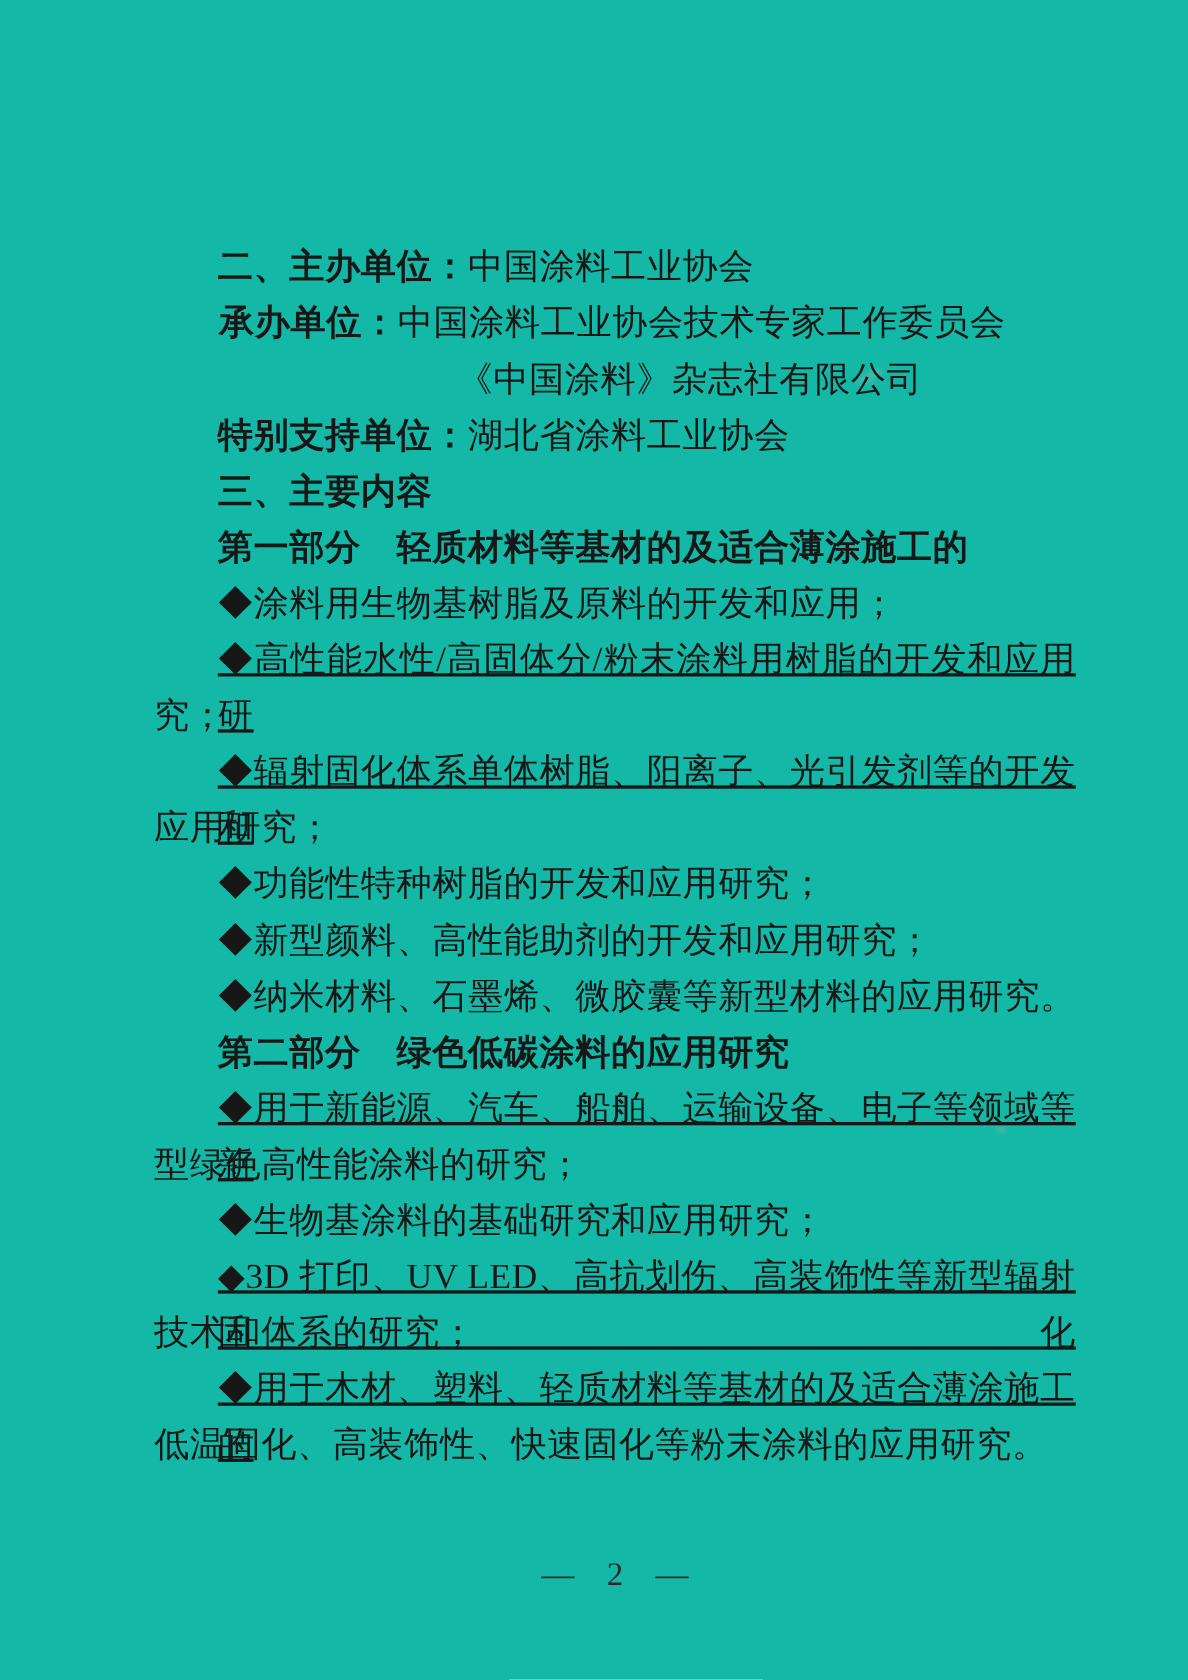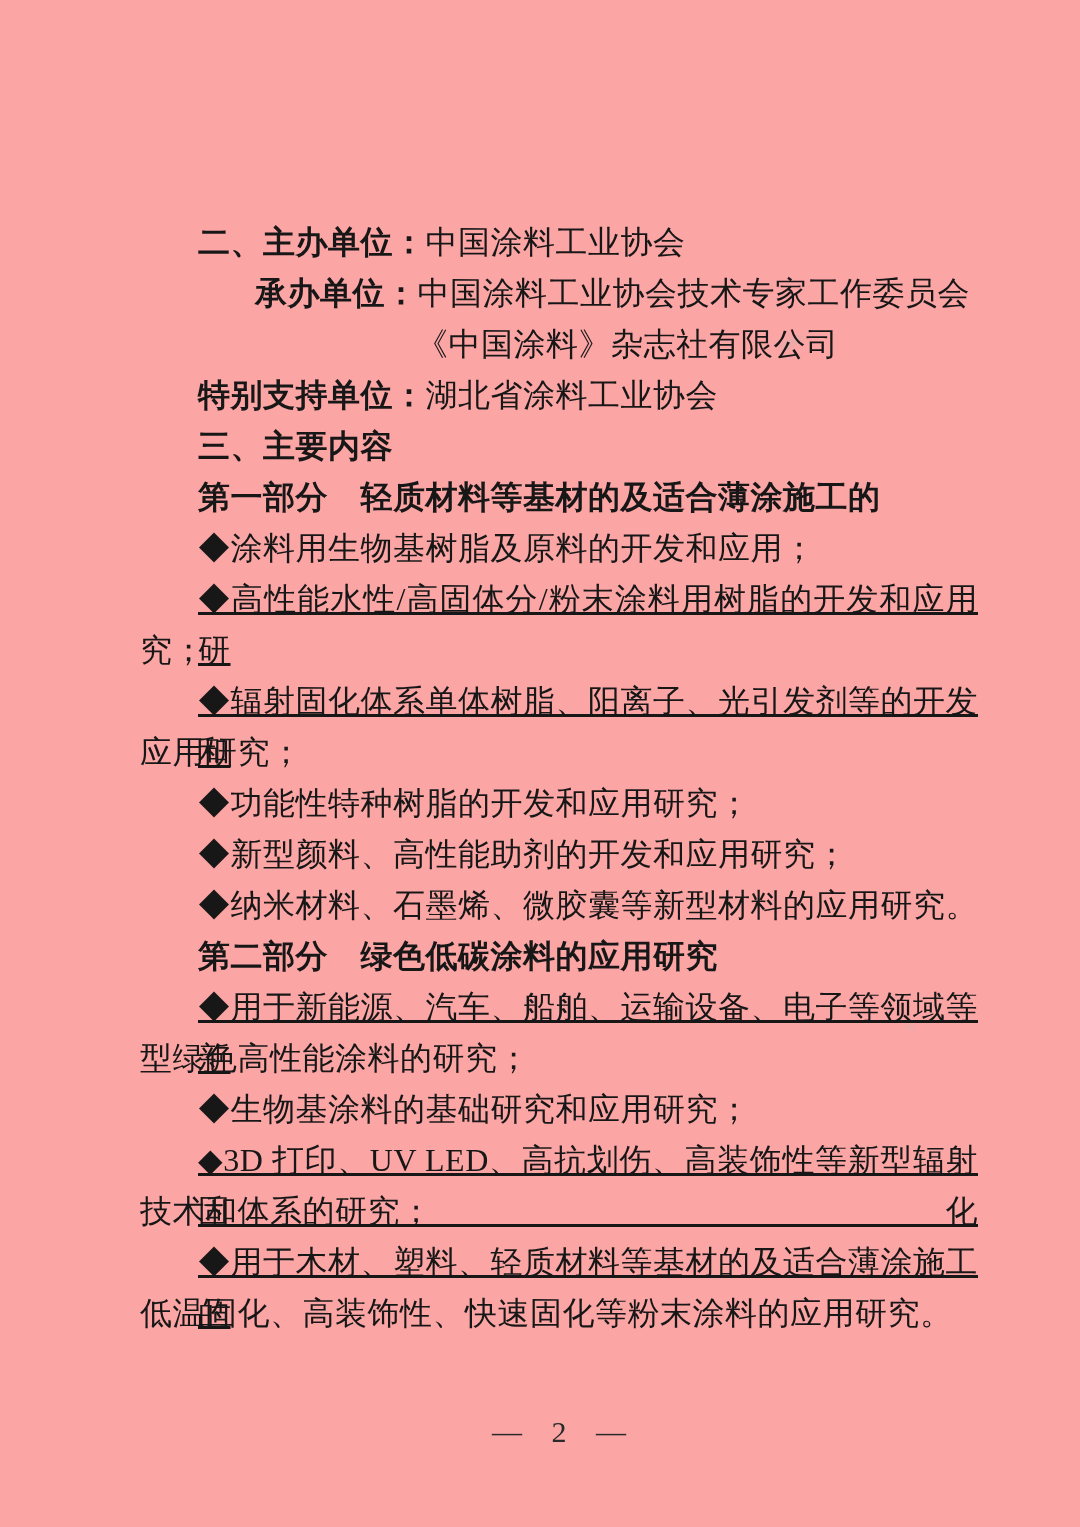"二、主办单位：中国涂料工业协会" .page { background: #fca5a5 -> #14b8a6 }
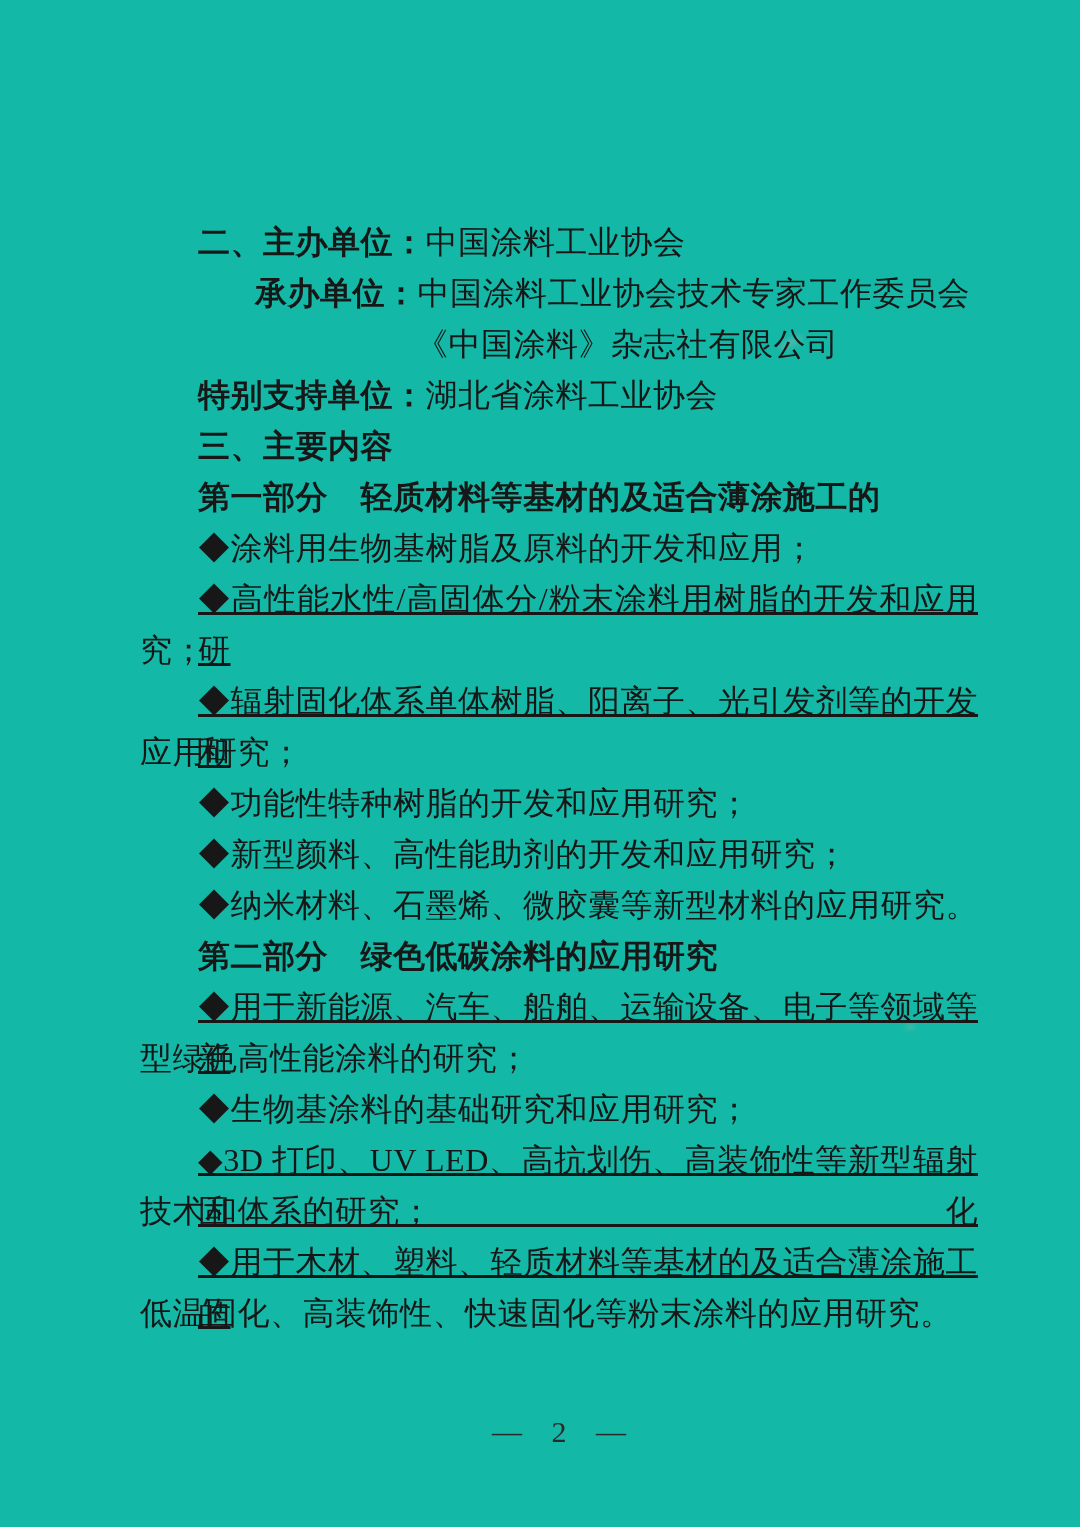"承办单位：中国涂料工业协会技术专家工作委员会" .i2 { margin-left: 115px -> 59px }
